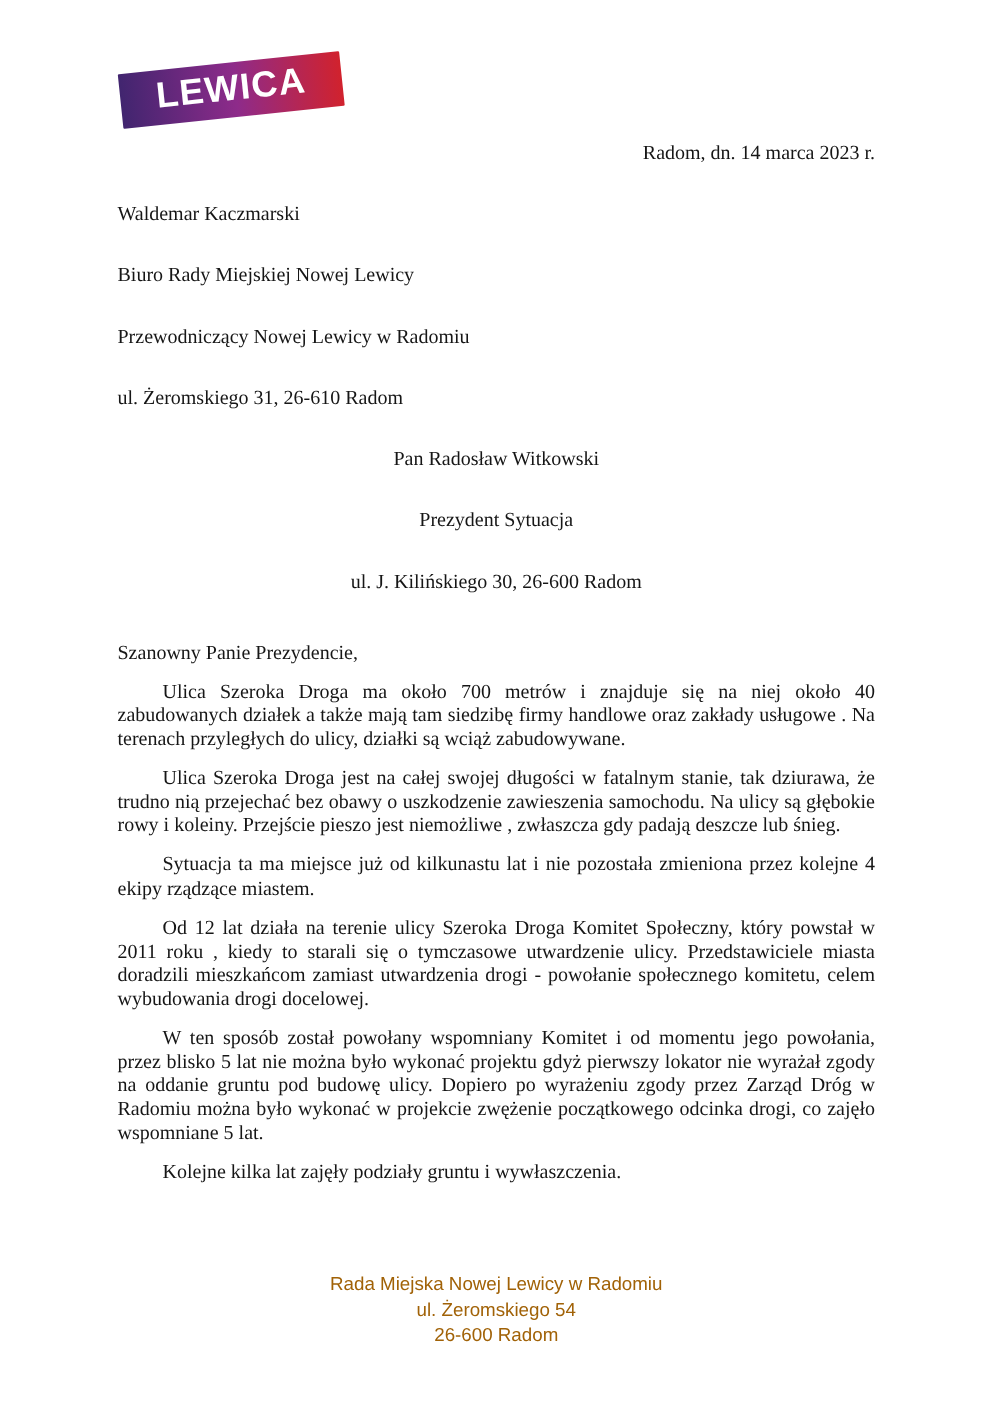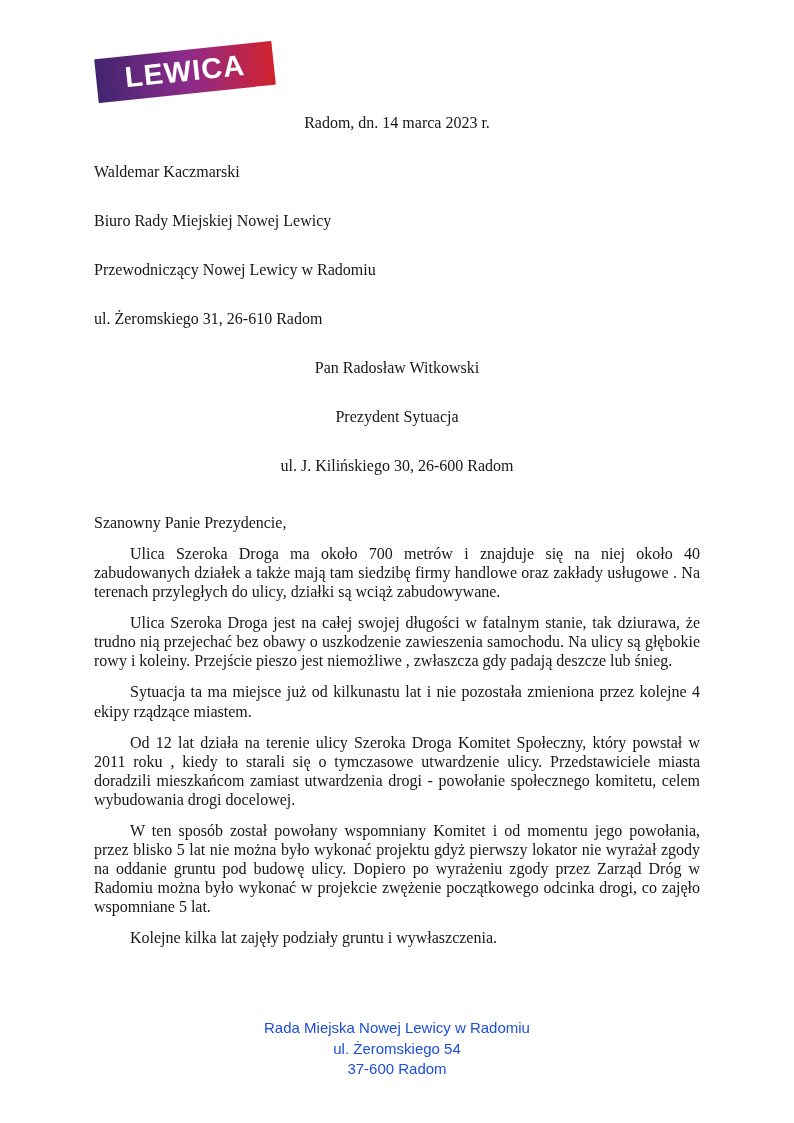"Radom, dn. 14 marca 2023" .date-line { text-align: center -> right }
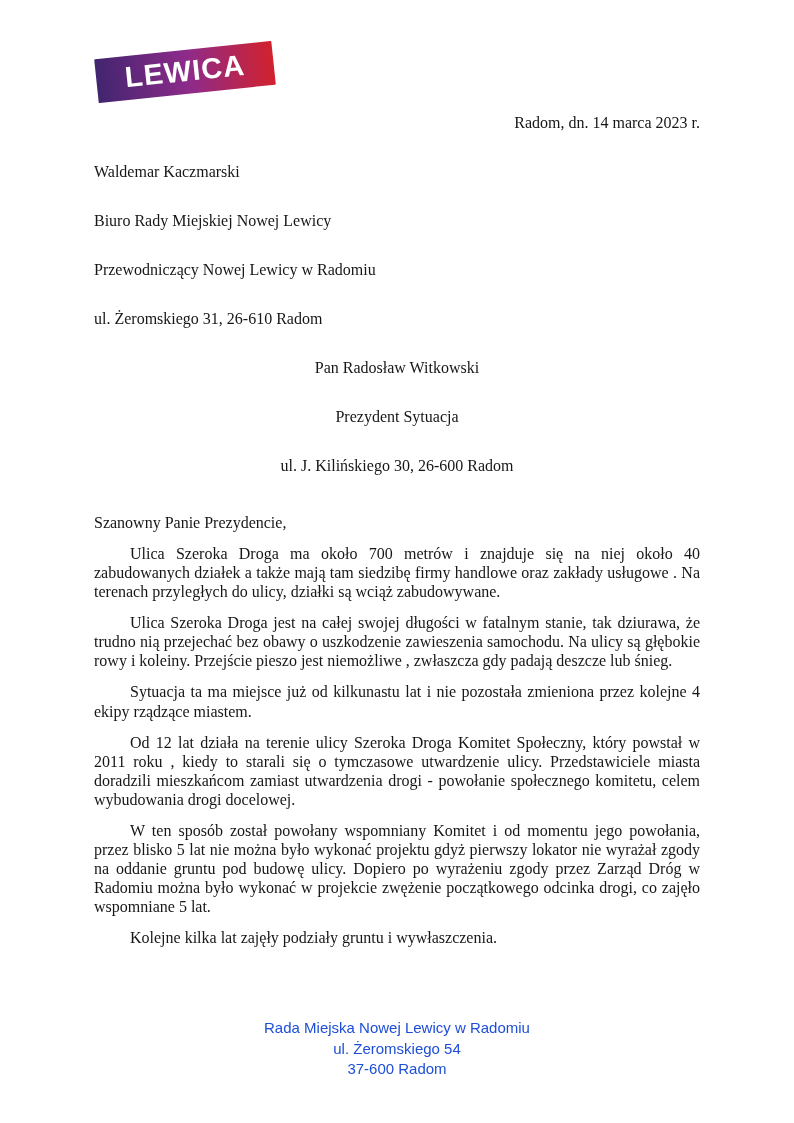"Rada Miejska Nowej Lewicy w" .footer { color: #1d4ed8 -> #a16207 }
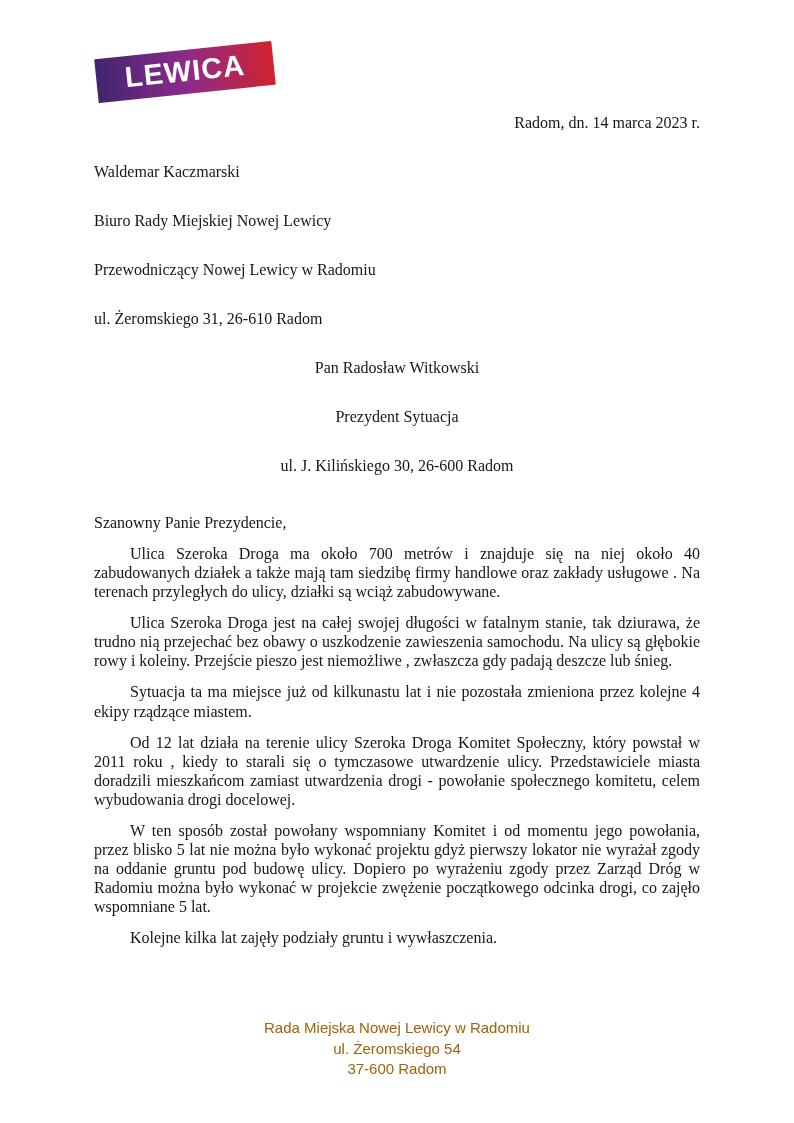"37-600 Radom" div { text: 37-600 -> 26-600 }
